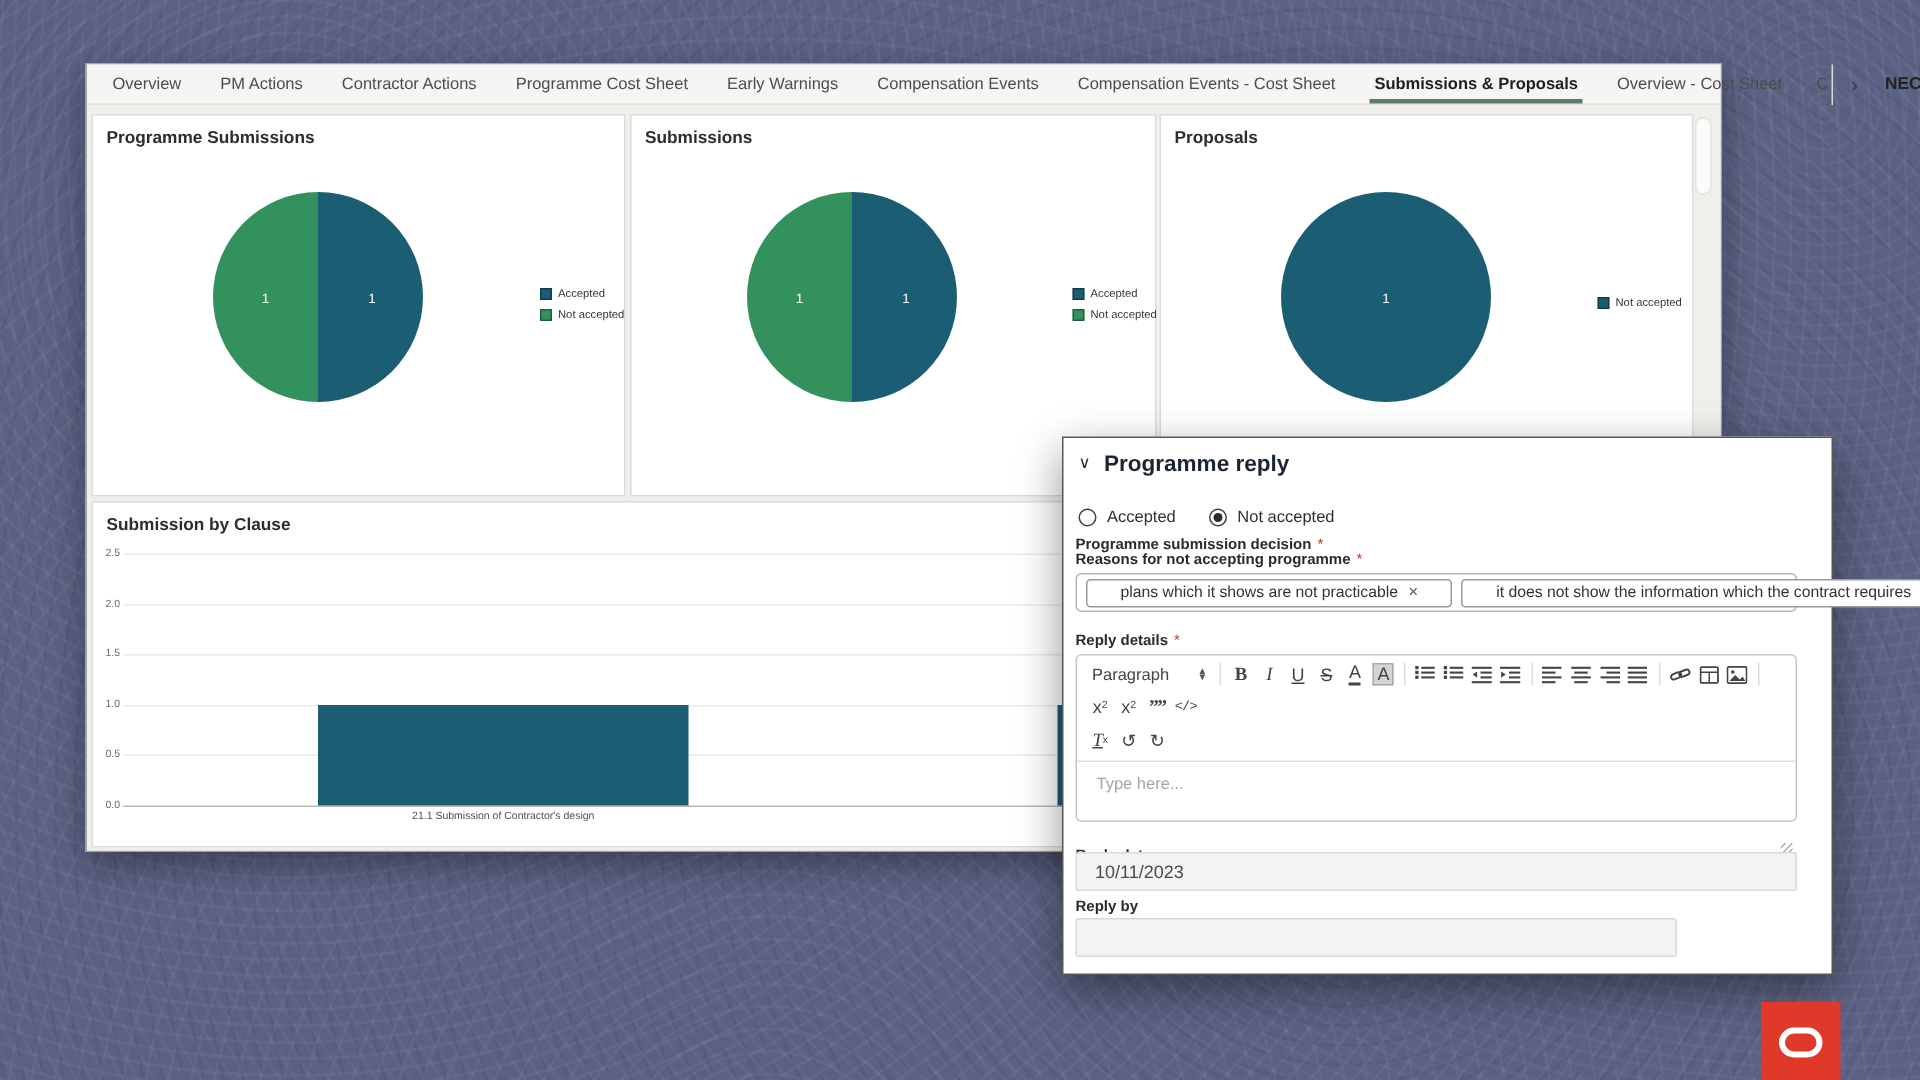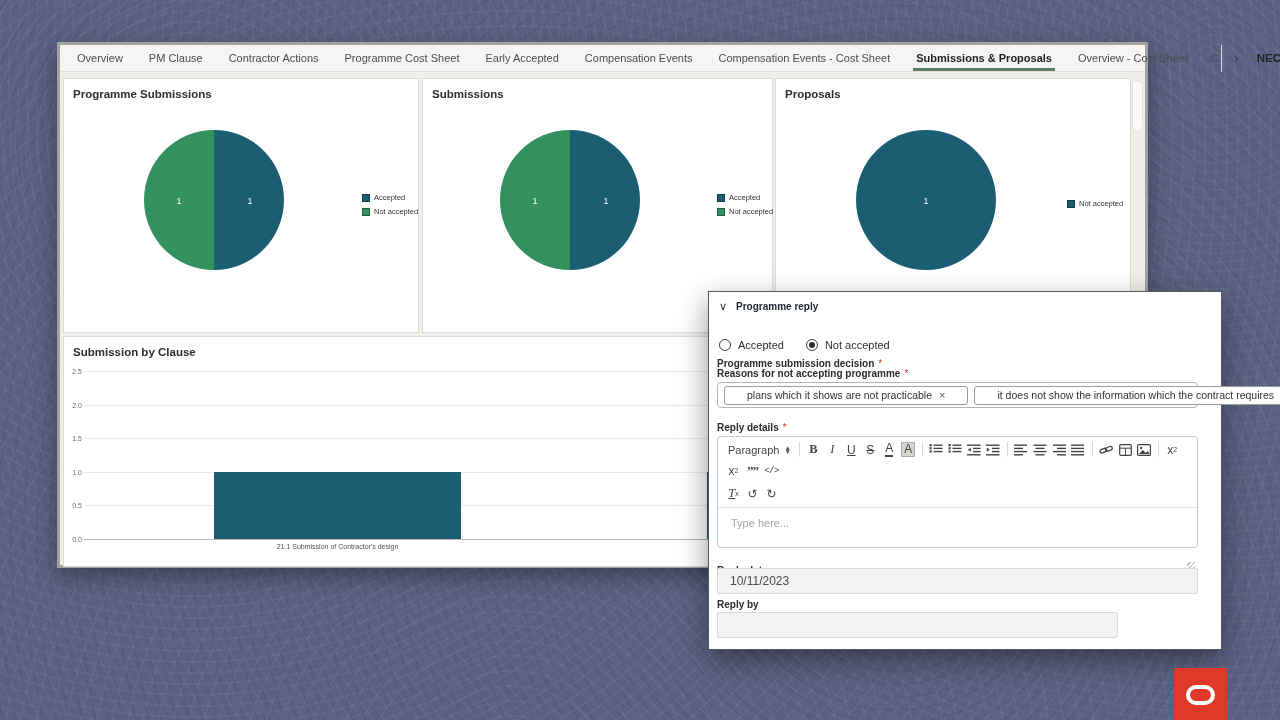"Overview" #window { border: 3px solid #a3a3a3 -> 1px solid #a3a3a3 }
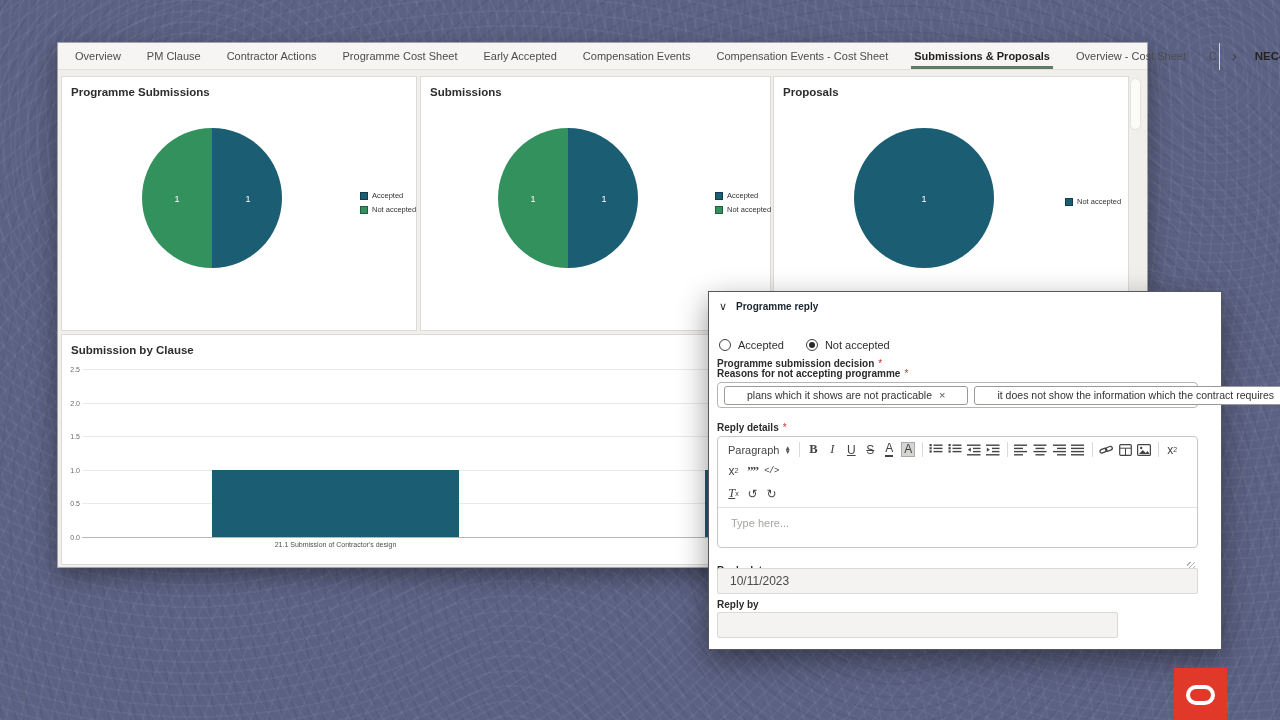"PM Clause" div.tab { text: Clause -> Actions }
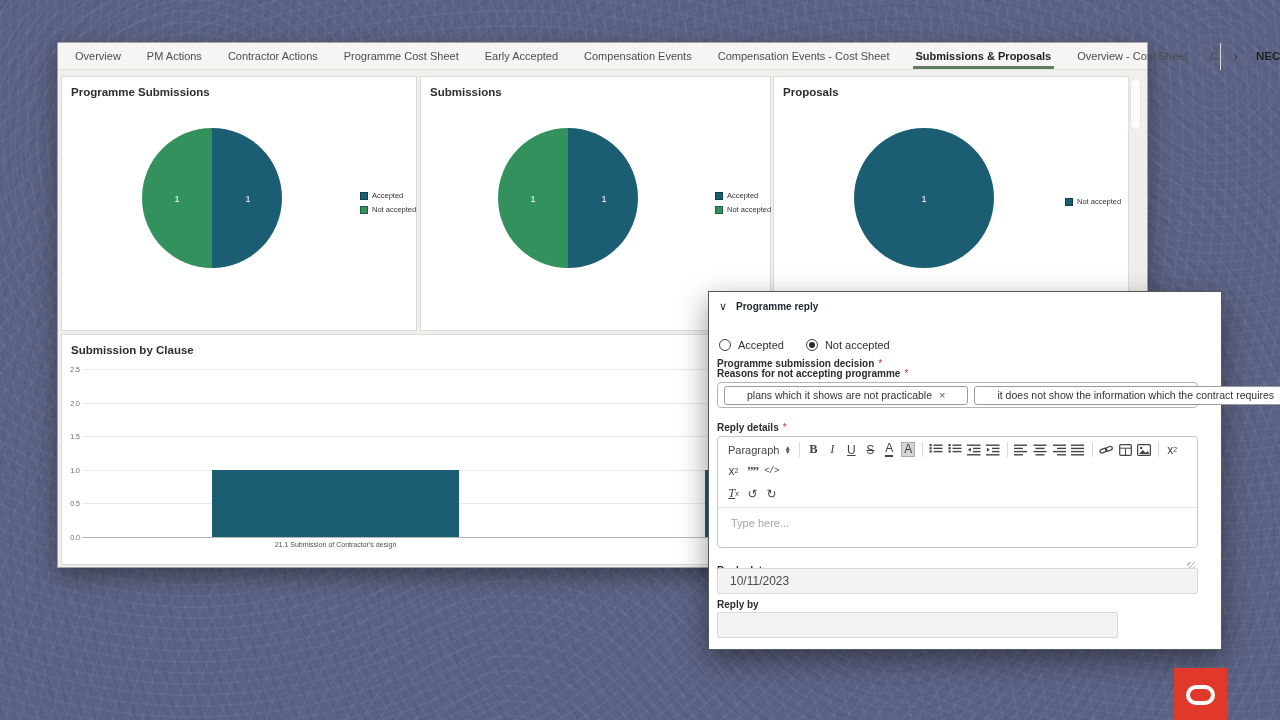"Early Accepted" div.tab { text: Accepted -> Warnings }
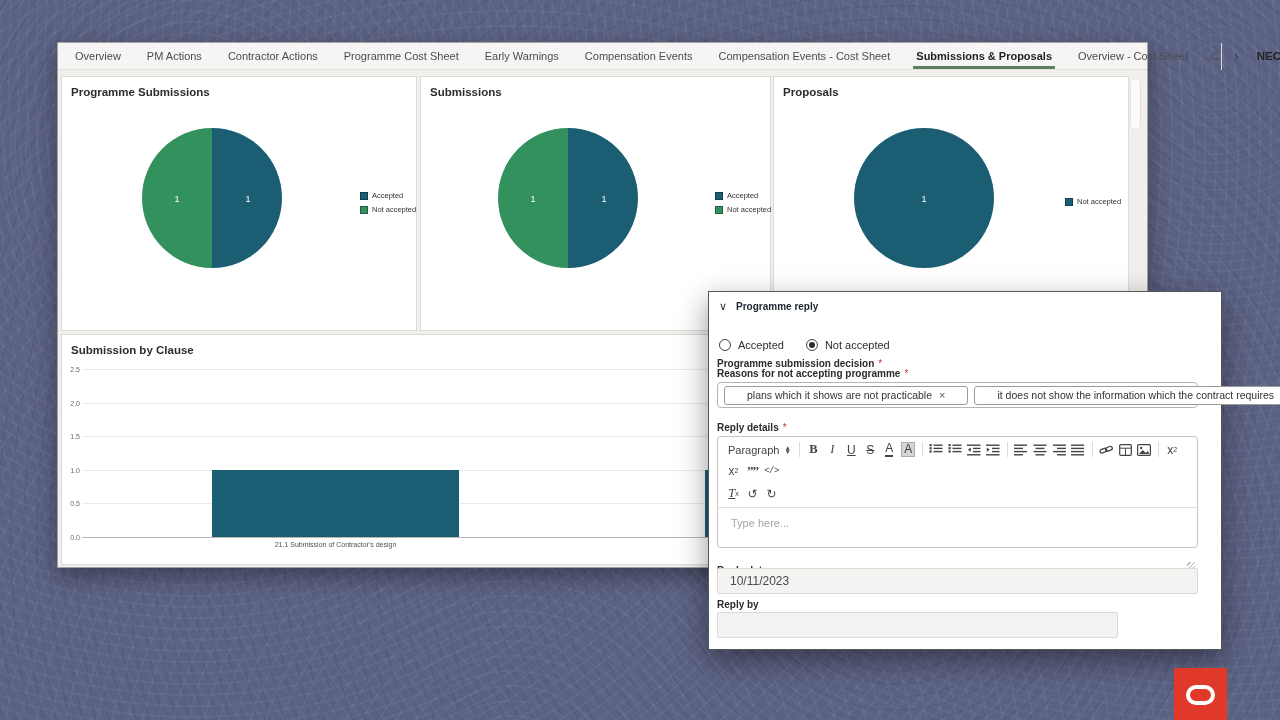"Programme reply" .m-title { font-size: 10px -> 15px }
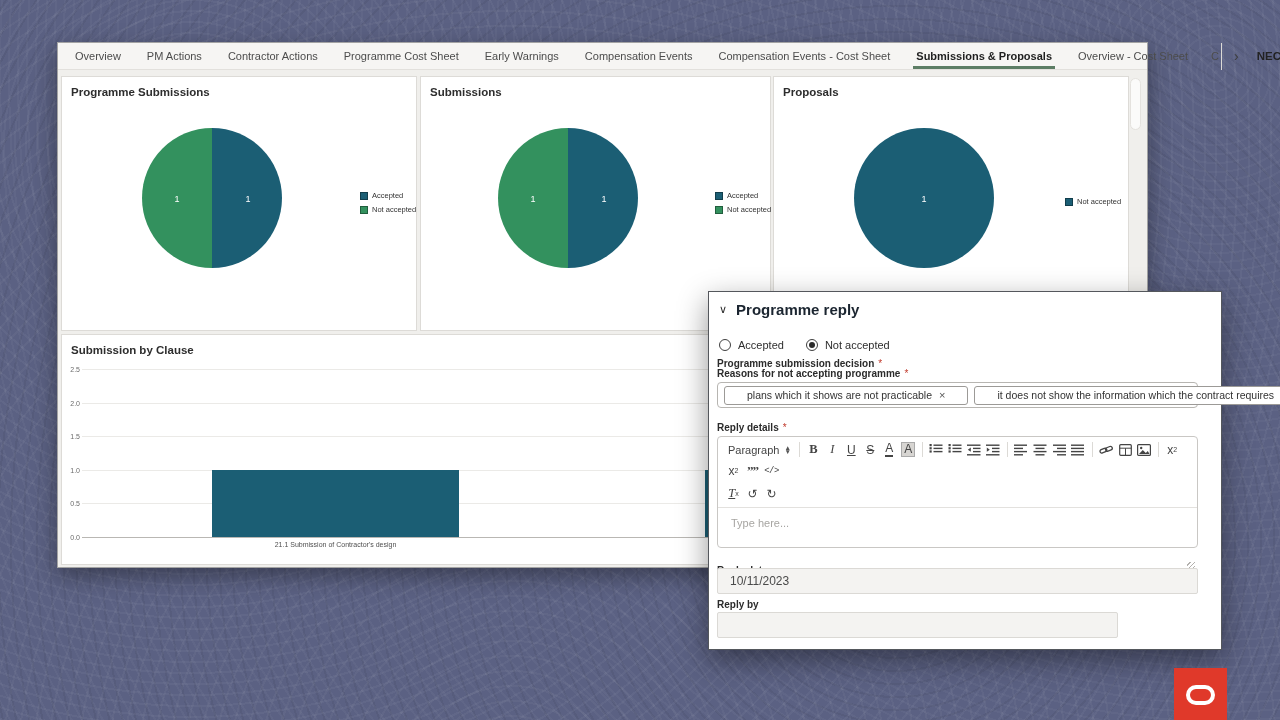"Paragraph" .para-select { gap: 5px -> 19px }
